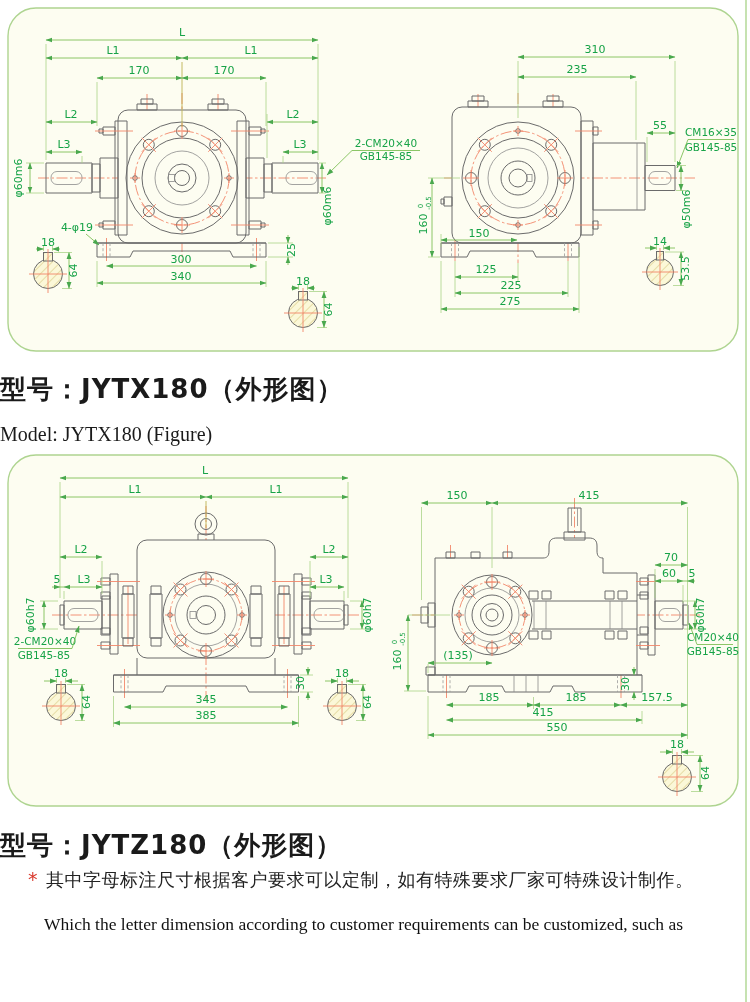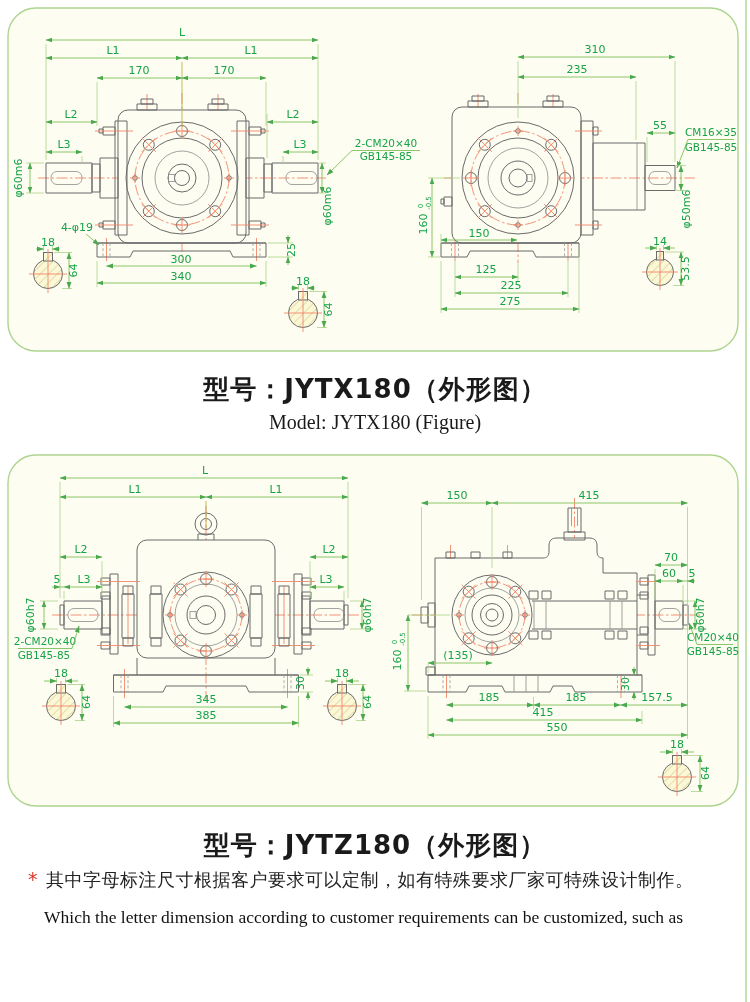"型号：JYTX180（外形图）" .title { text-align: center -> left }
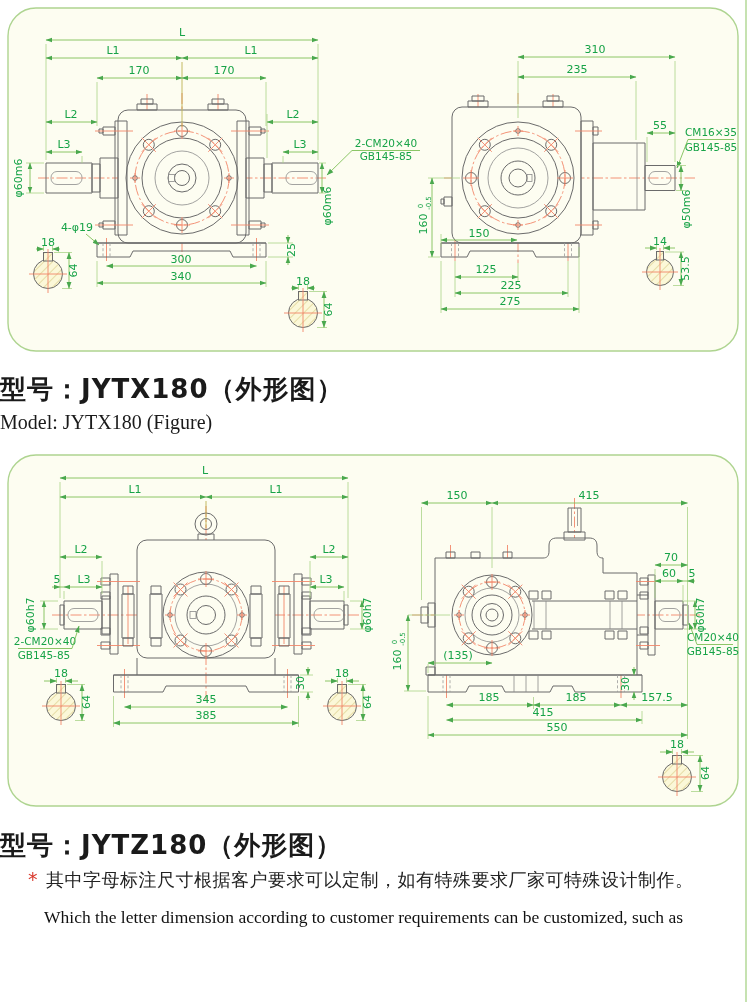"Model: JYTX180 (Figure)" .t-en { margin-top: 4px -> 16px }
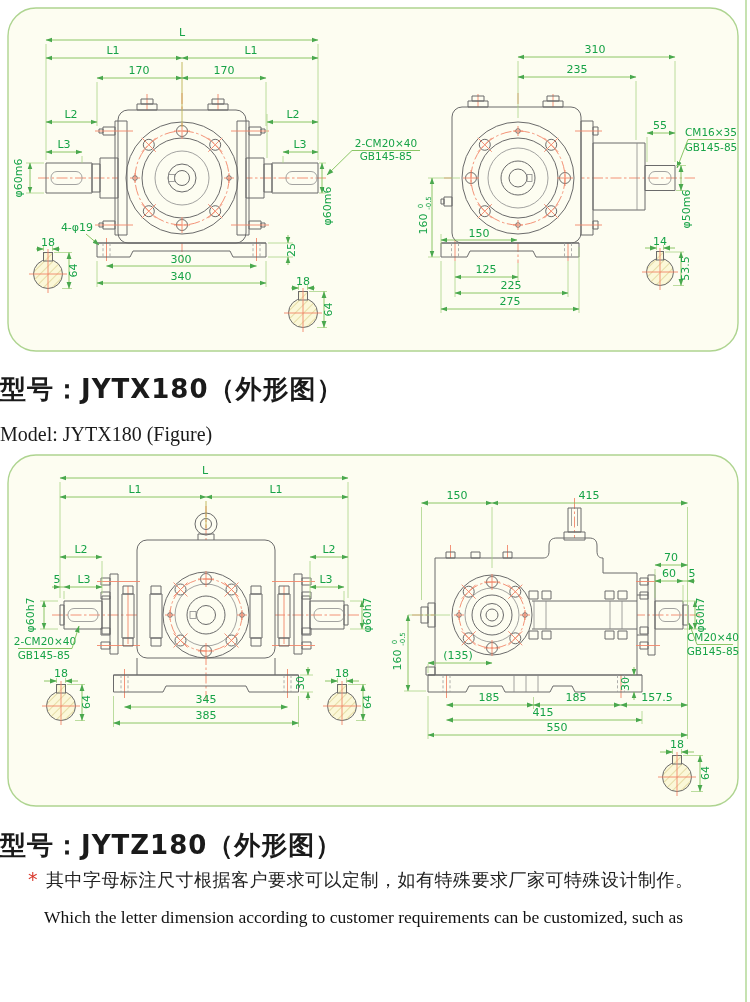"Which the letter dimension according" .n-en { margin-top: 15px -> 22px }
